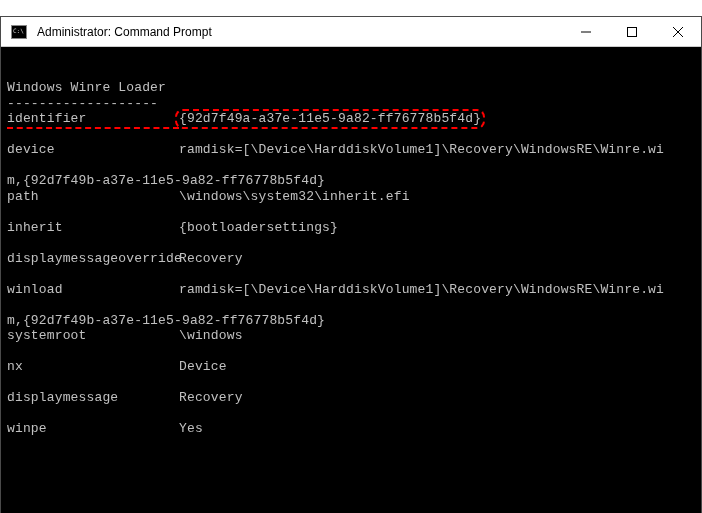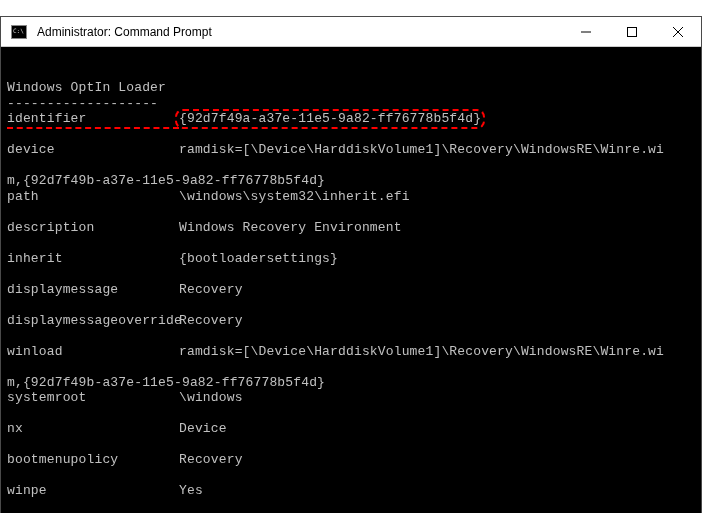"Windows OptIn Loader" span { text: OptIn -> Winre }
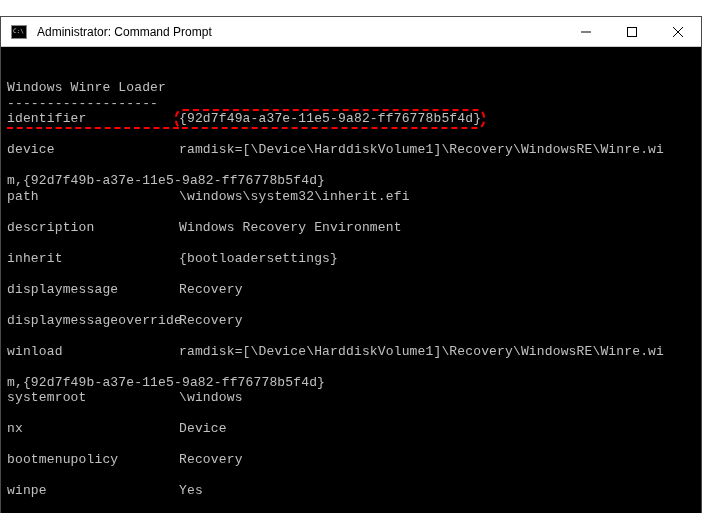"description Windows Recovery Environment" span.kv-row { html: <span><span>description</span><span>Windows Recovery Environment</span></span> -> none }
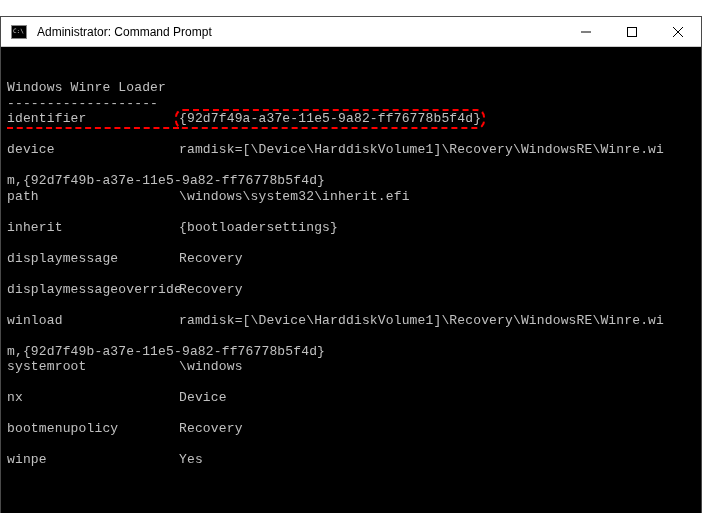"displaymessage Recovery" span.kv-row { html: <span><span>displaymessage</span><span>Recovery</span></span> -> none }
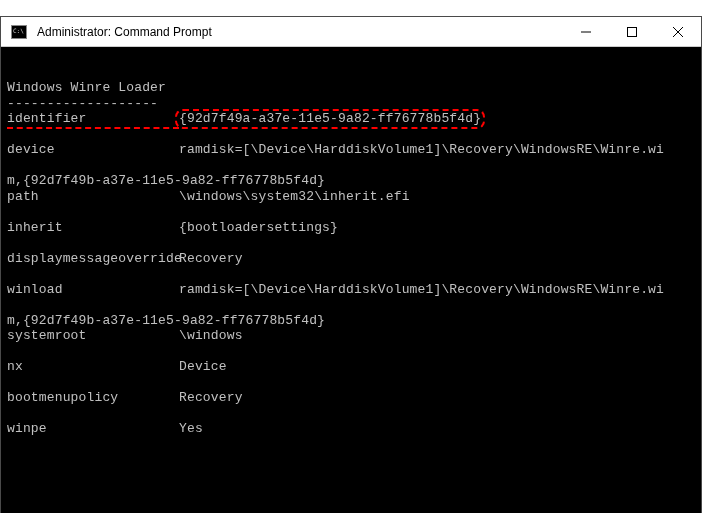"bootmenupolicy" span.kv-key { text: bootmenupolicy -> displaymessage }
